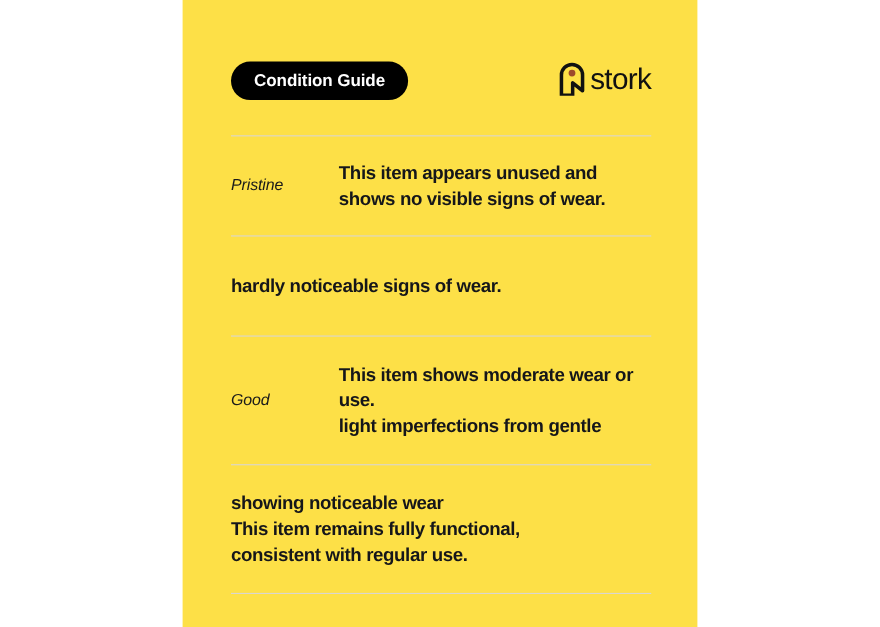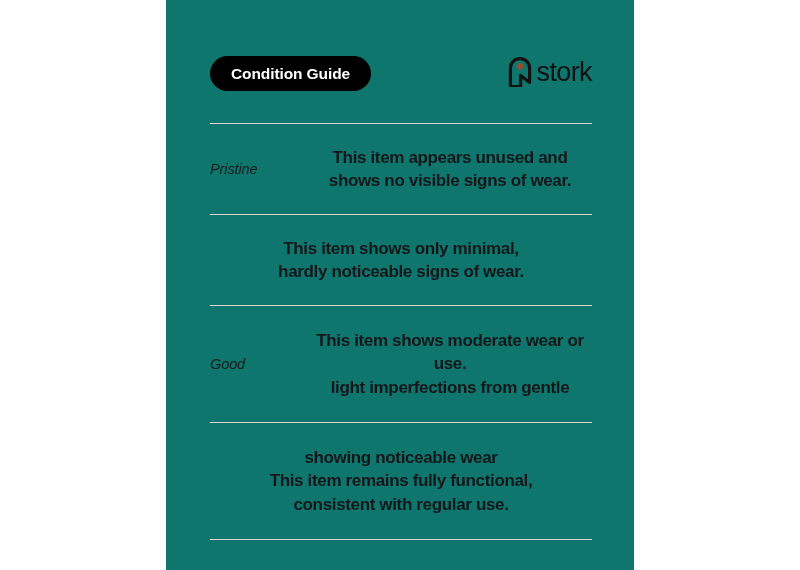"Condition Guide" .card { background: #0f766e -> #fde047 }
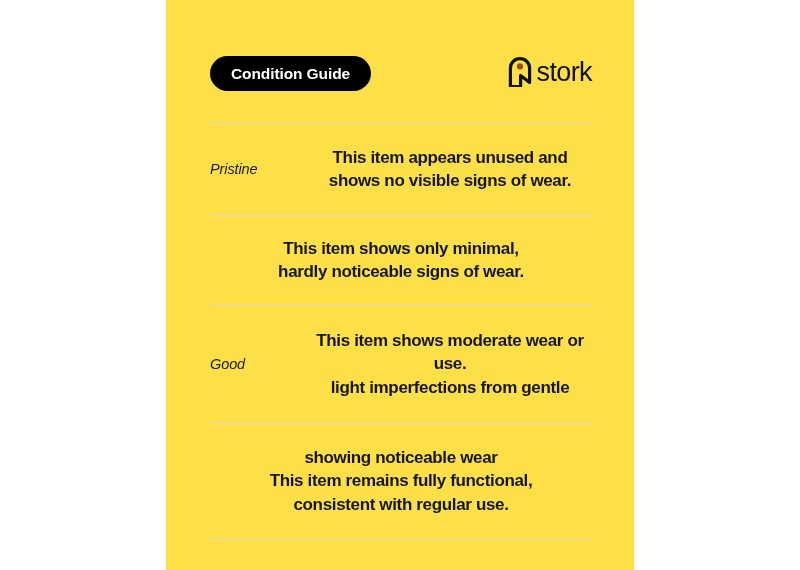"This item appears unused and" .row-desc { text-align: center -> none }
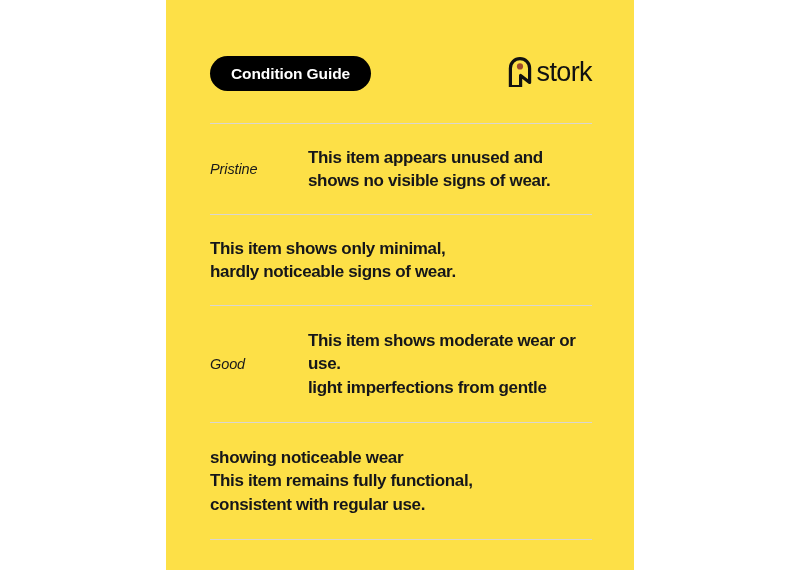"This item shows only minimal," span.ln { html: <span>This item shows only minimal,</span> -> none }
